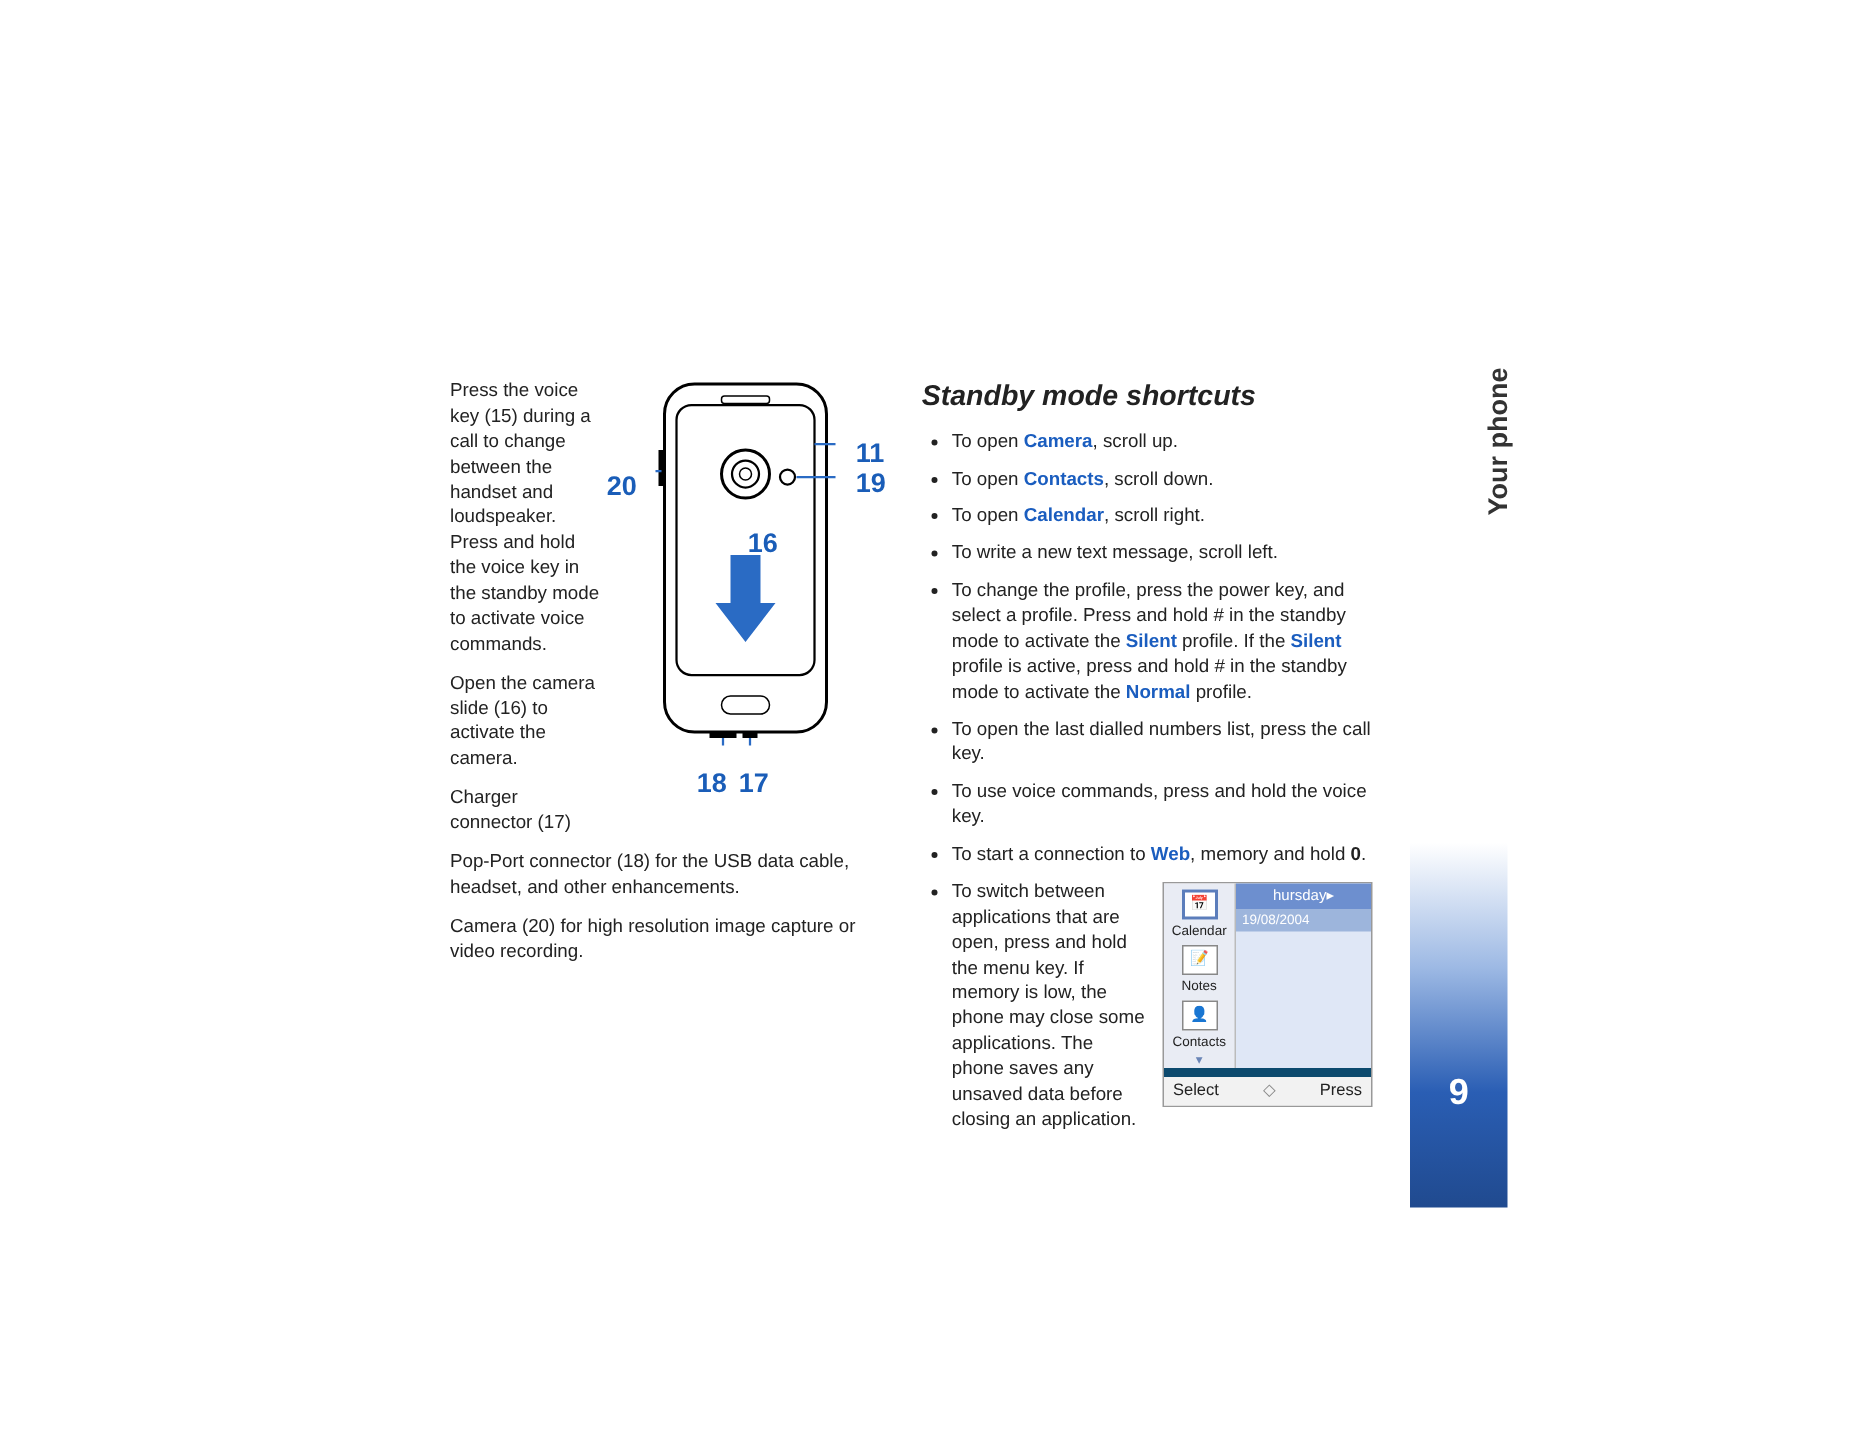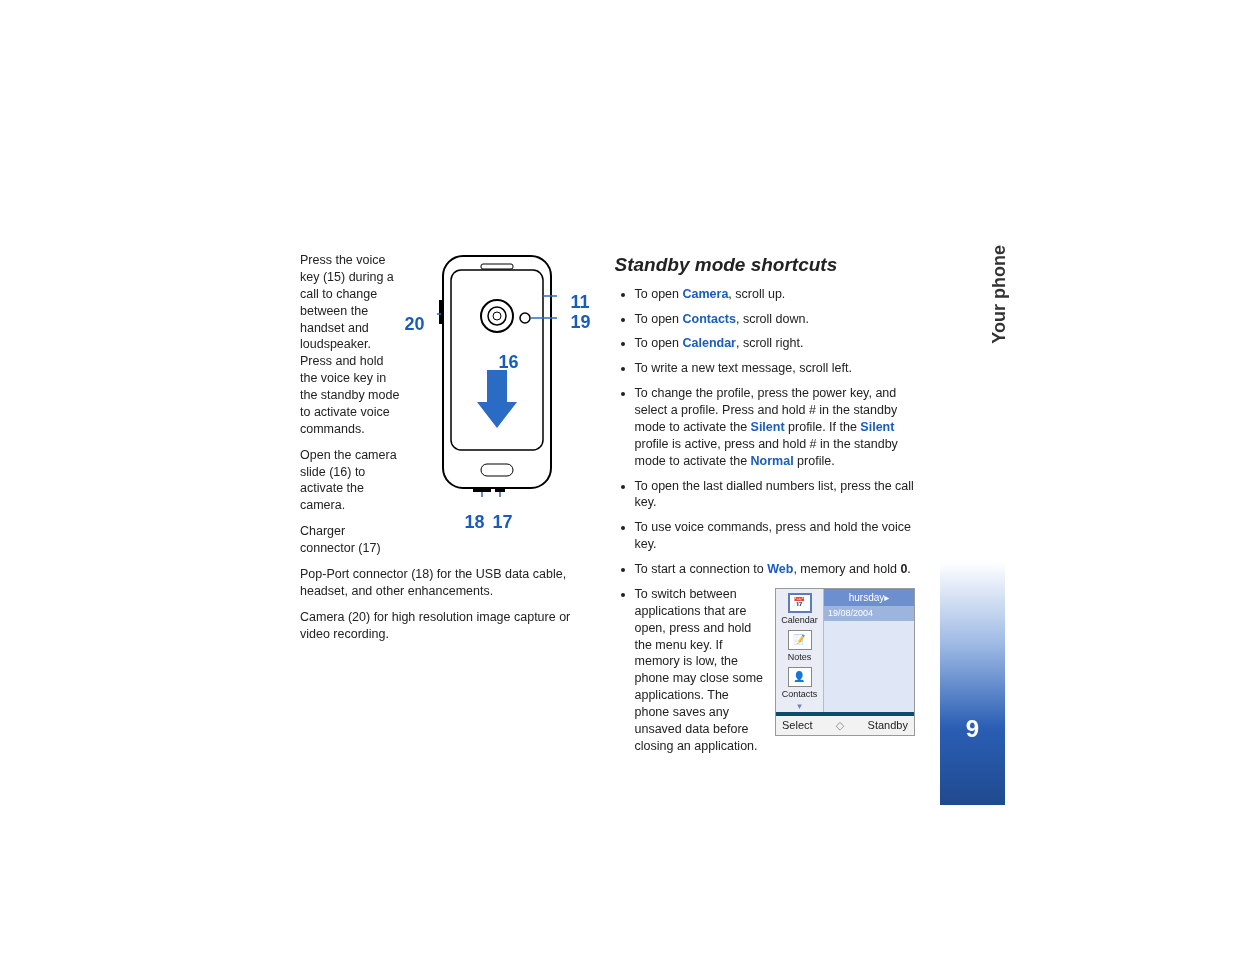"Select" .ss-foot { border-top: 4px solid #0c4a6e -> 6px solid #0c4a6e }
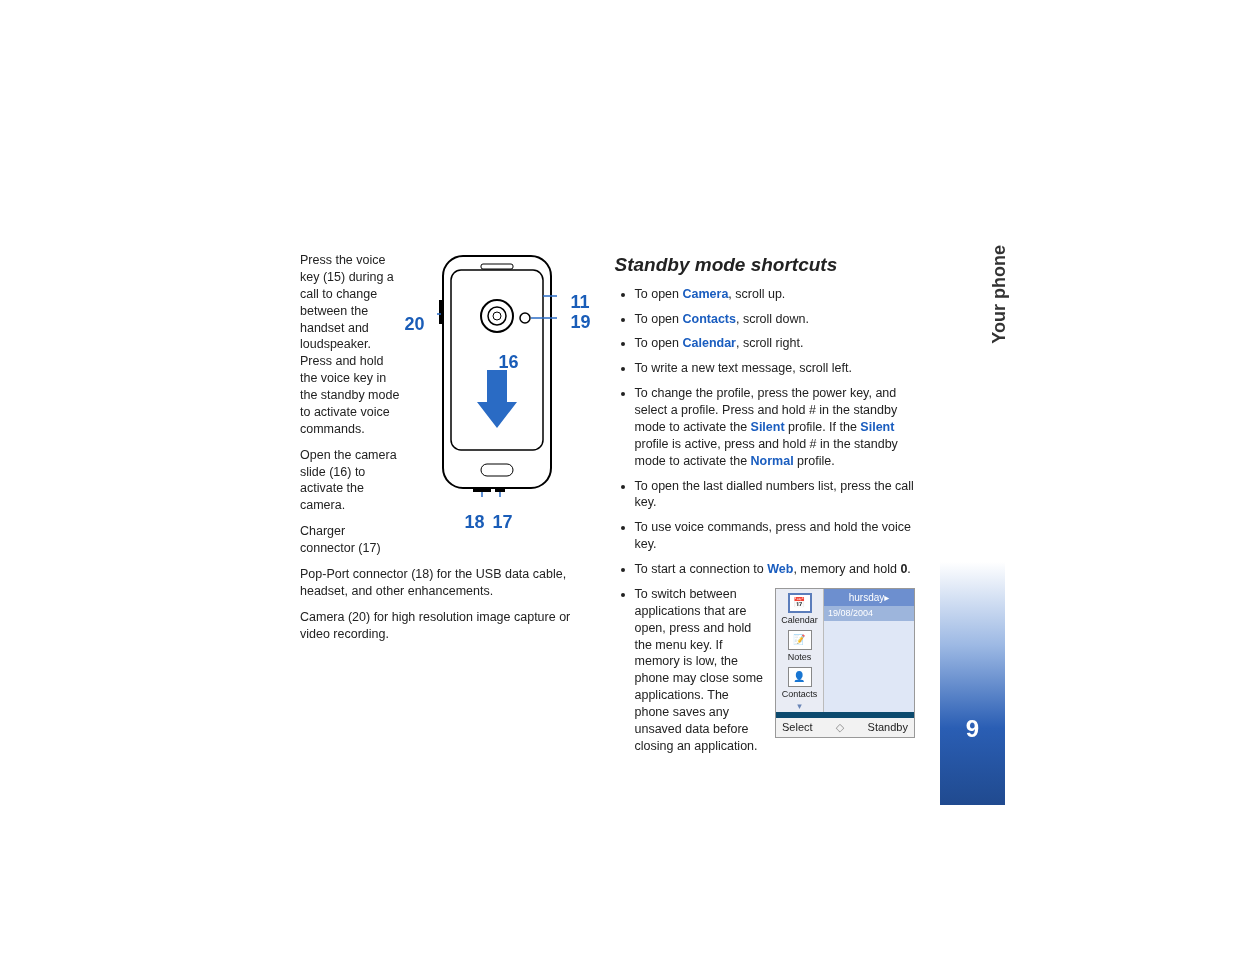"Standby" span { text: Standby -> Press }
